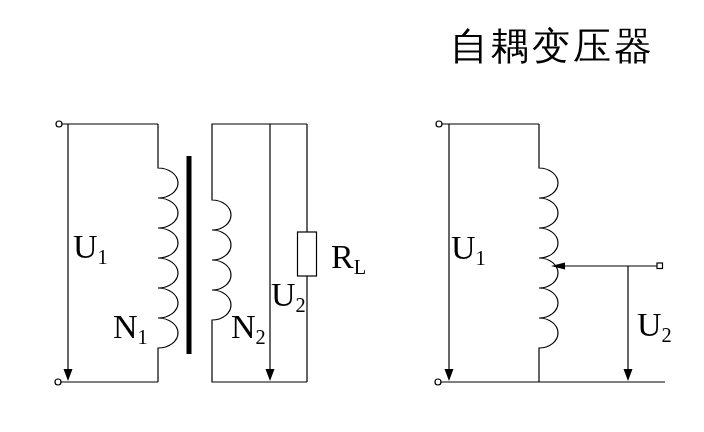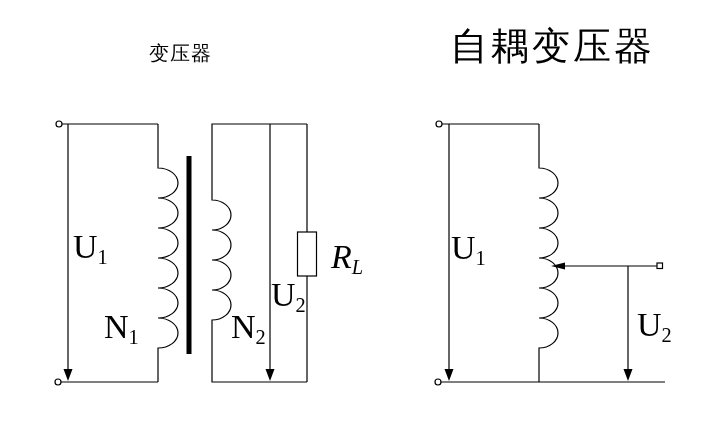"变压器" div.title { html: <div>变压器</div> -> none }
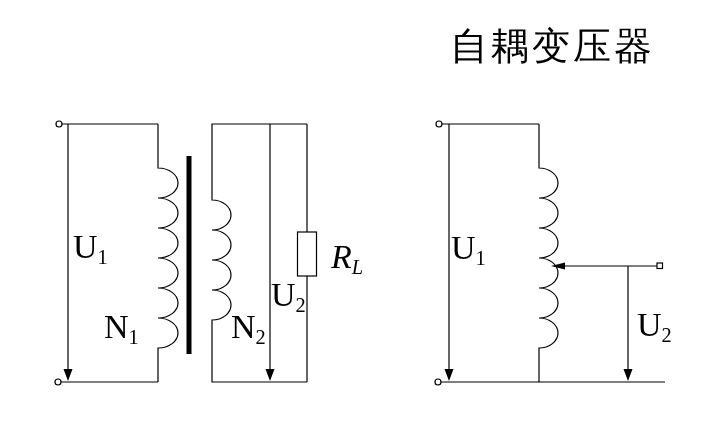"RL" div.lbl { font-style: italic -> none }
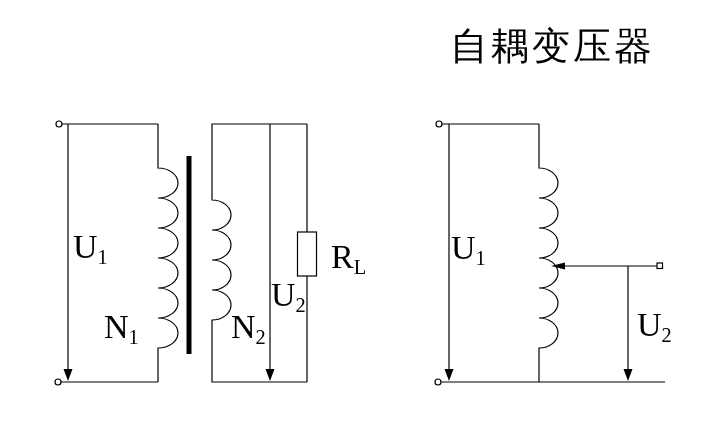"N1" div.lbl { left: 104px -> 113px }
